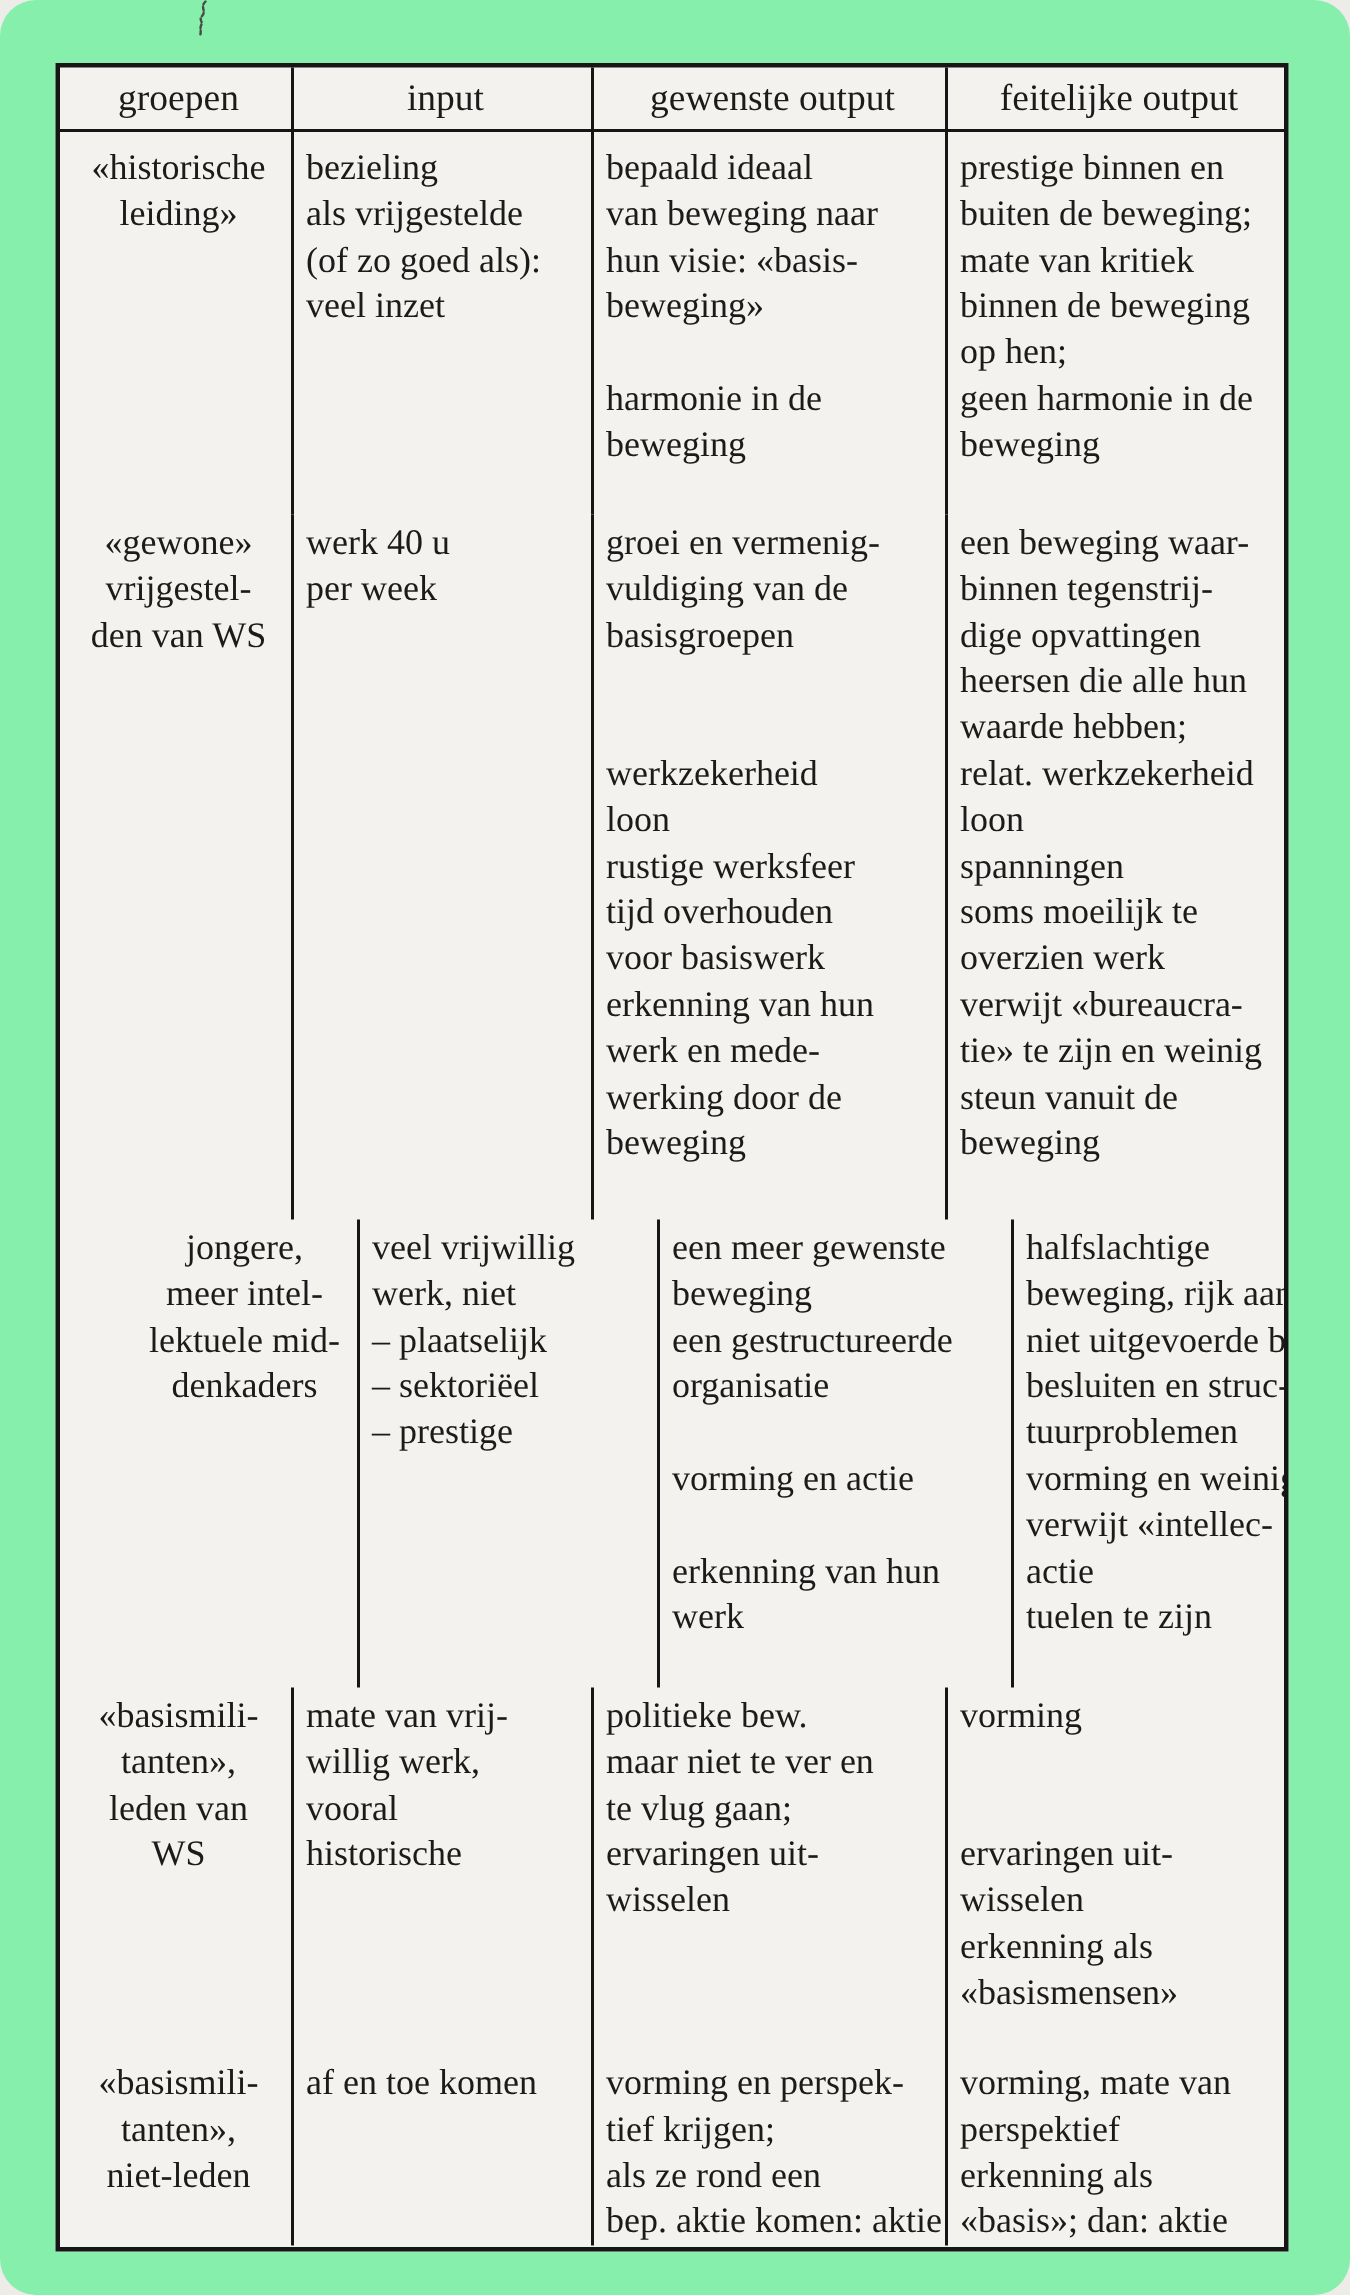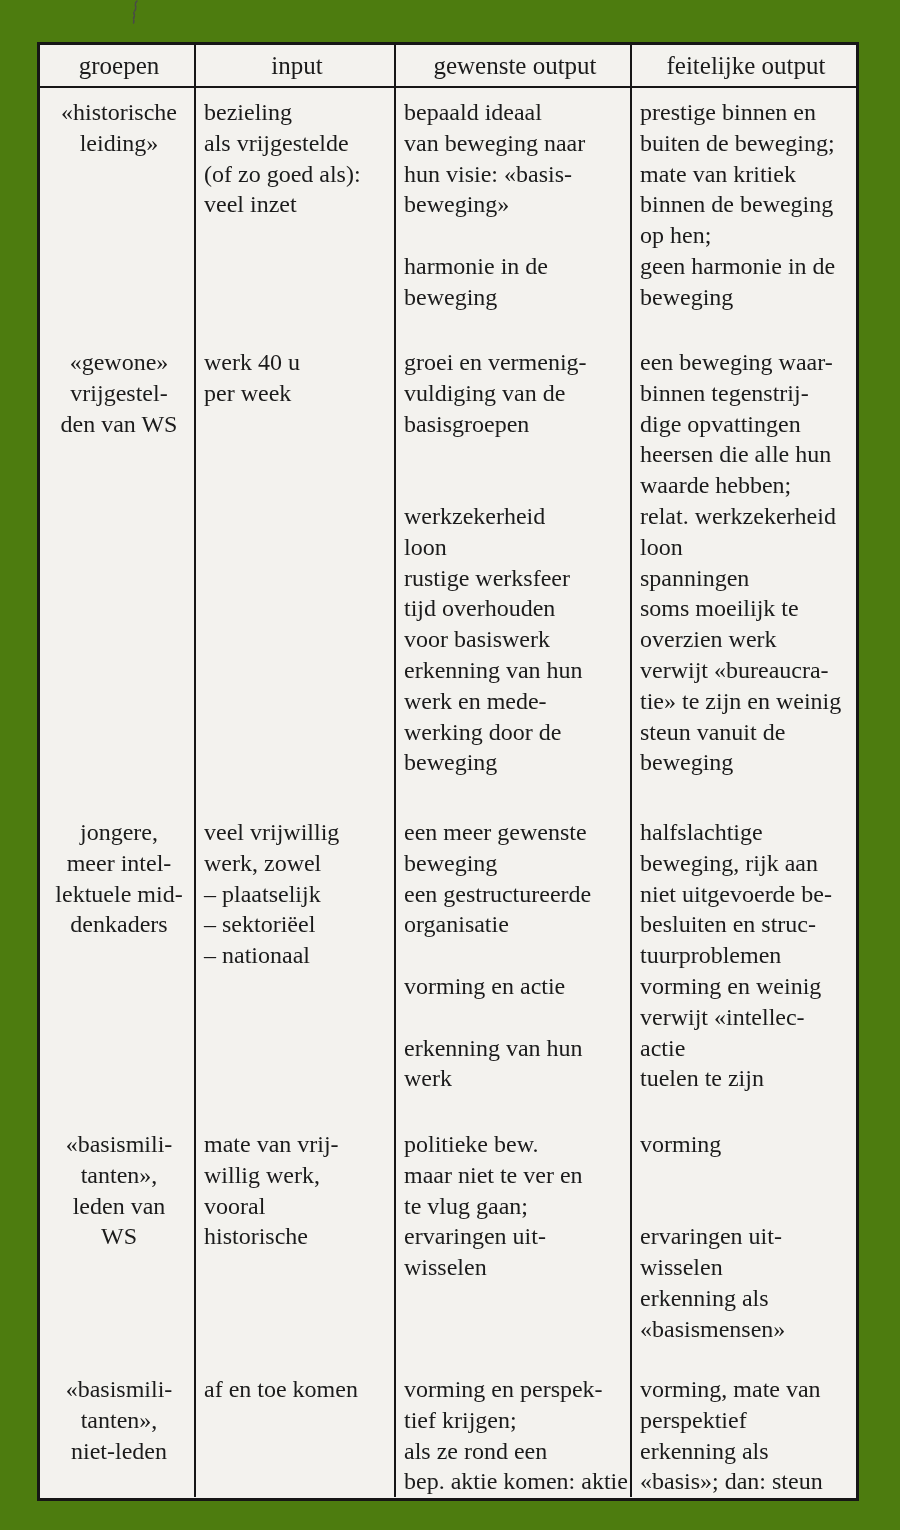"groepen" .scan-page { background: #4d7c0f -> #86efac; border-radius: none -> 24px }
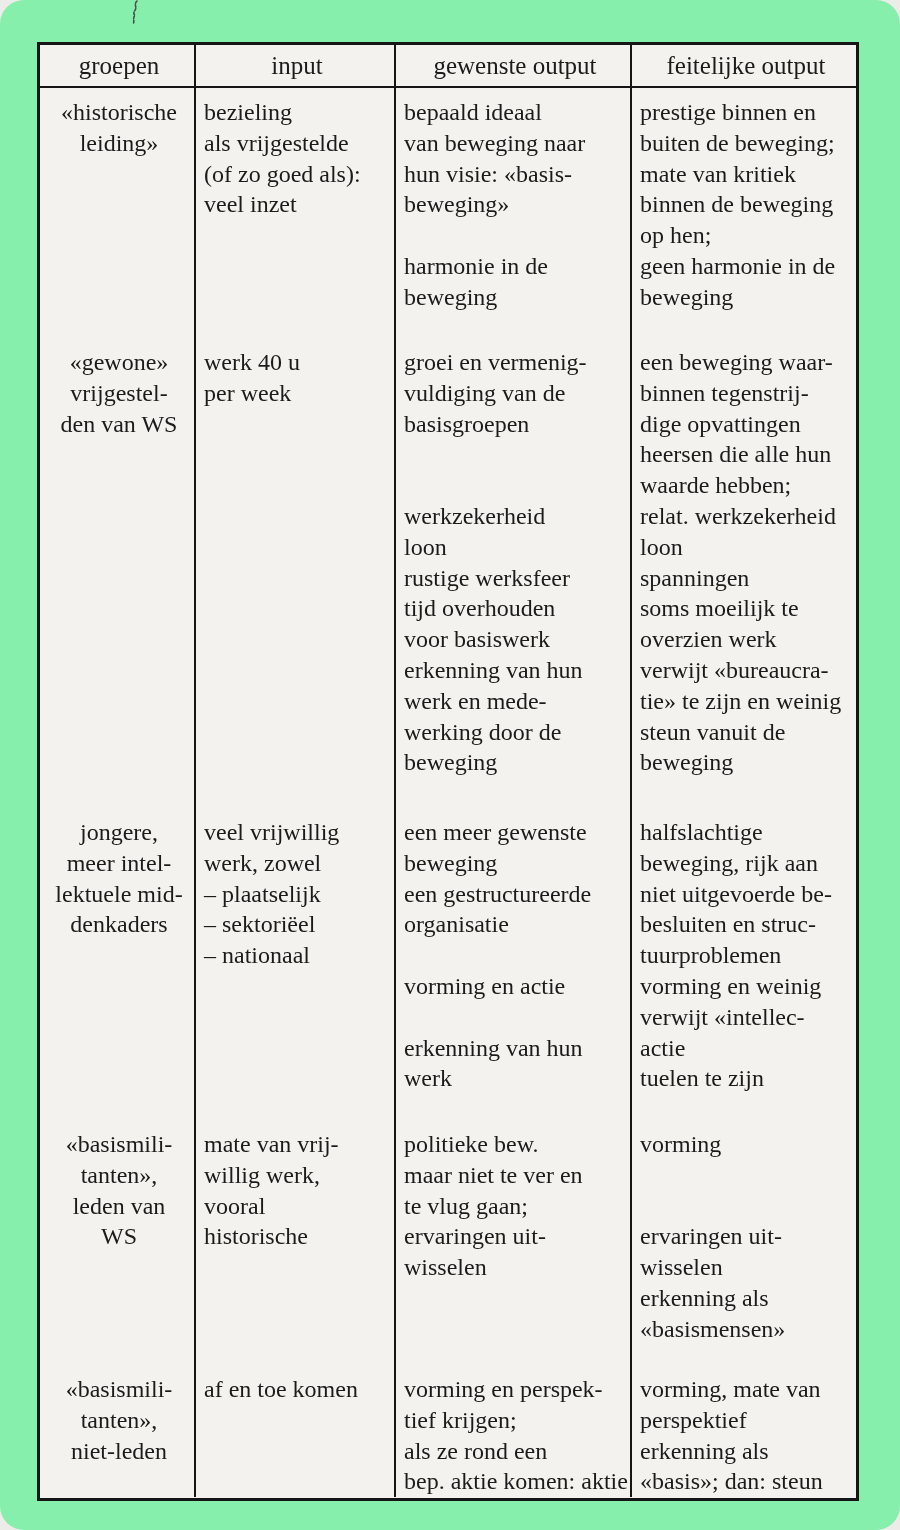"jongere," .r3 { margin-left: none -> 44px }
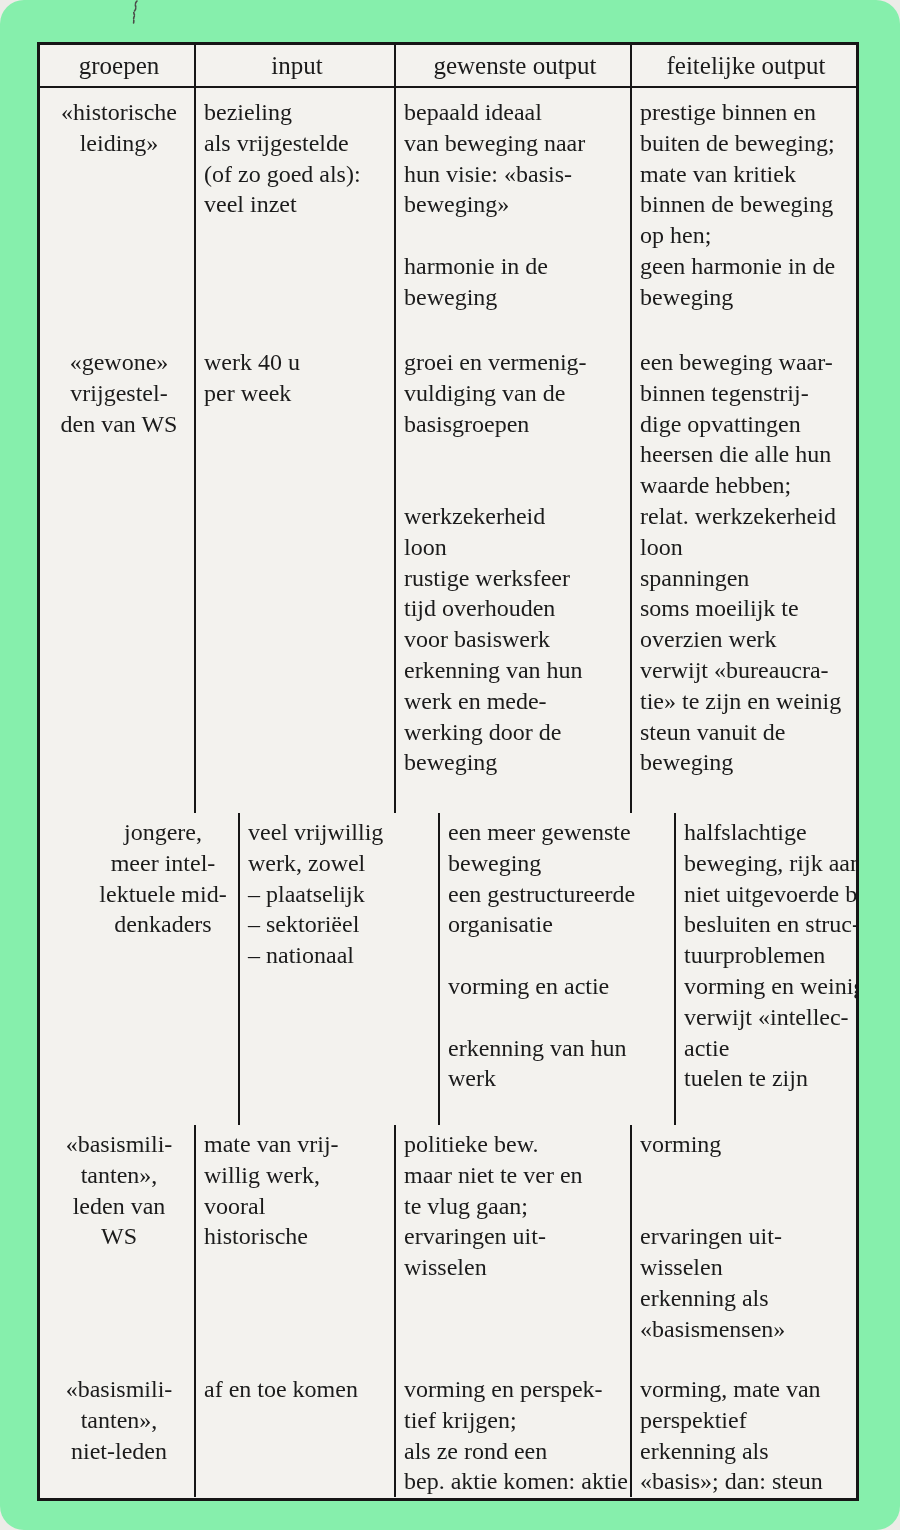"werk, zowel" div.line { text: zowel -> niet }
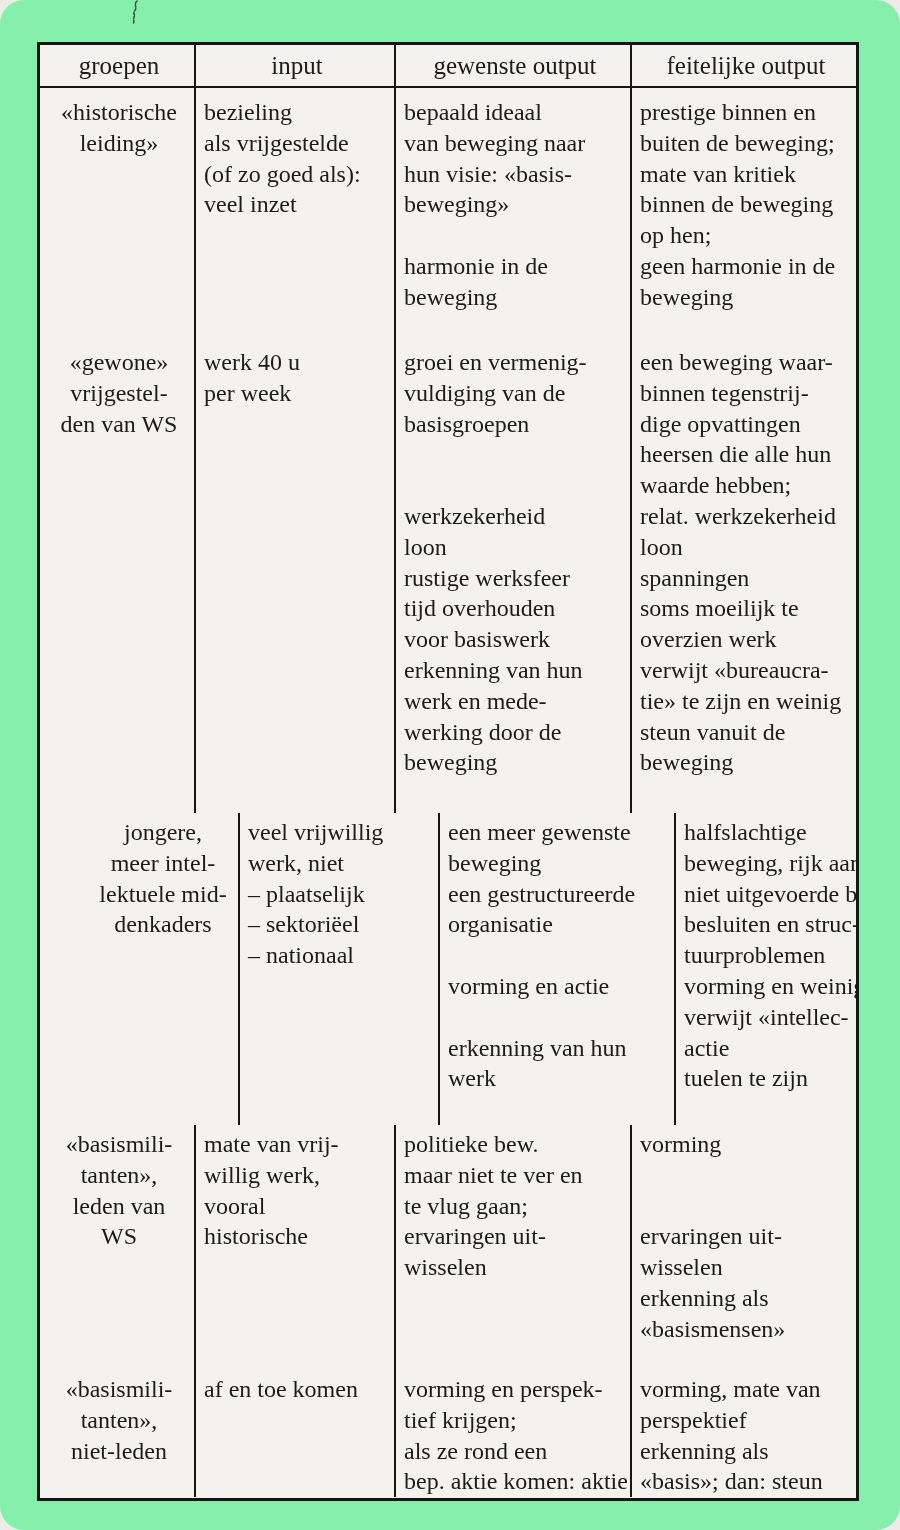"– nationaal" div.line { text: nationaal -> prestige }
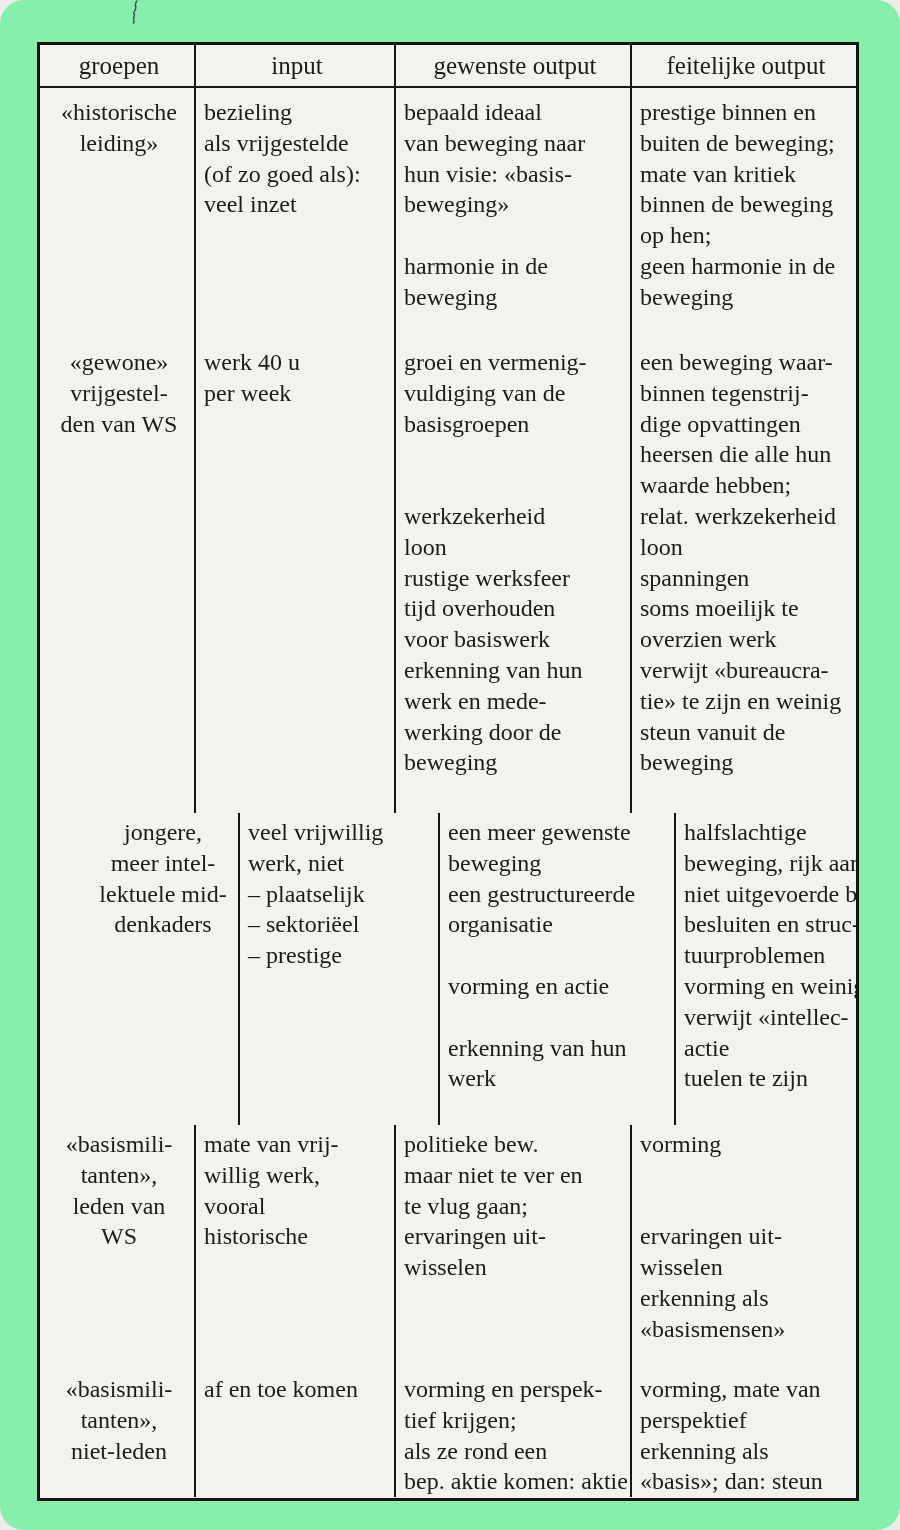"«basis»; dan: steun" div.line { text: steun -> aktie }
